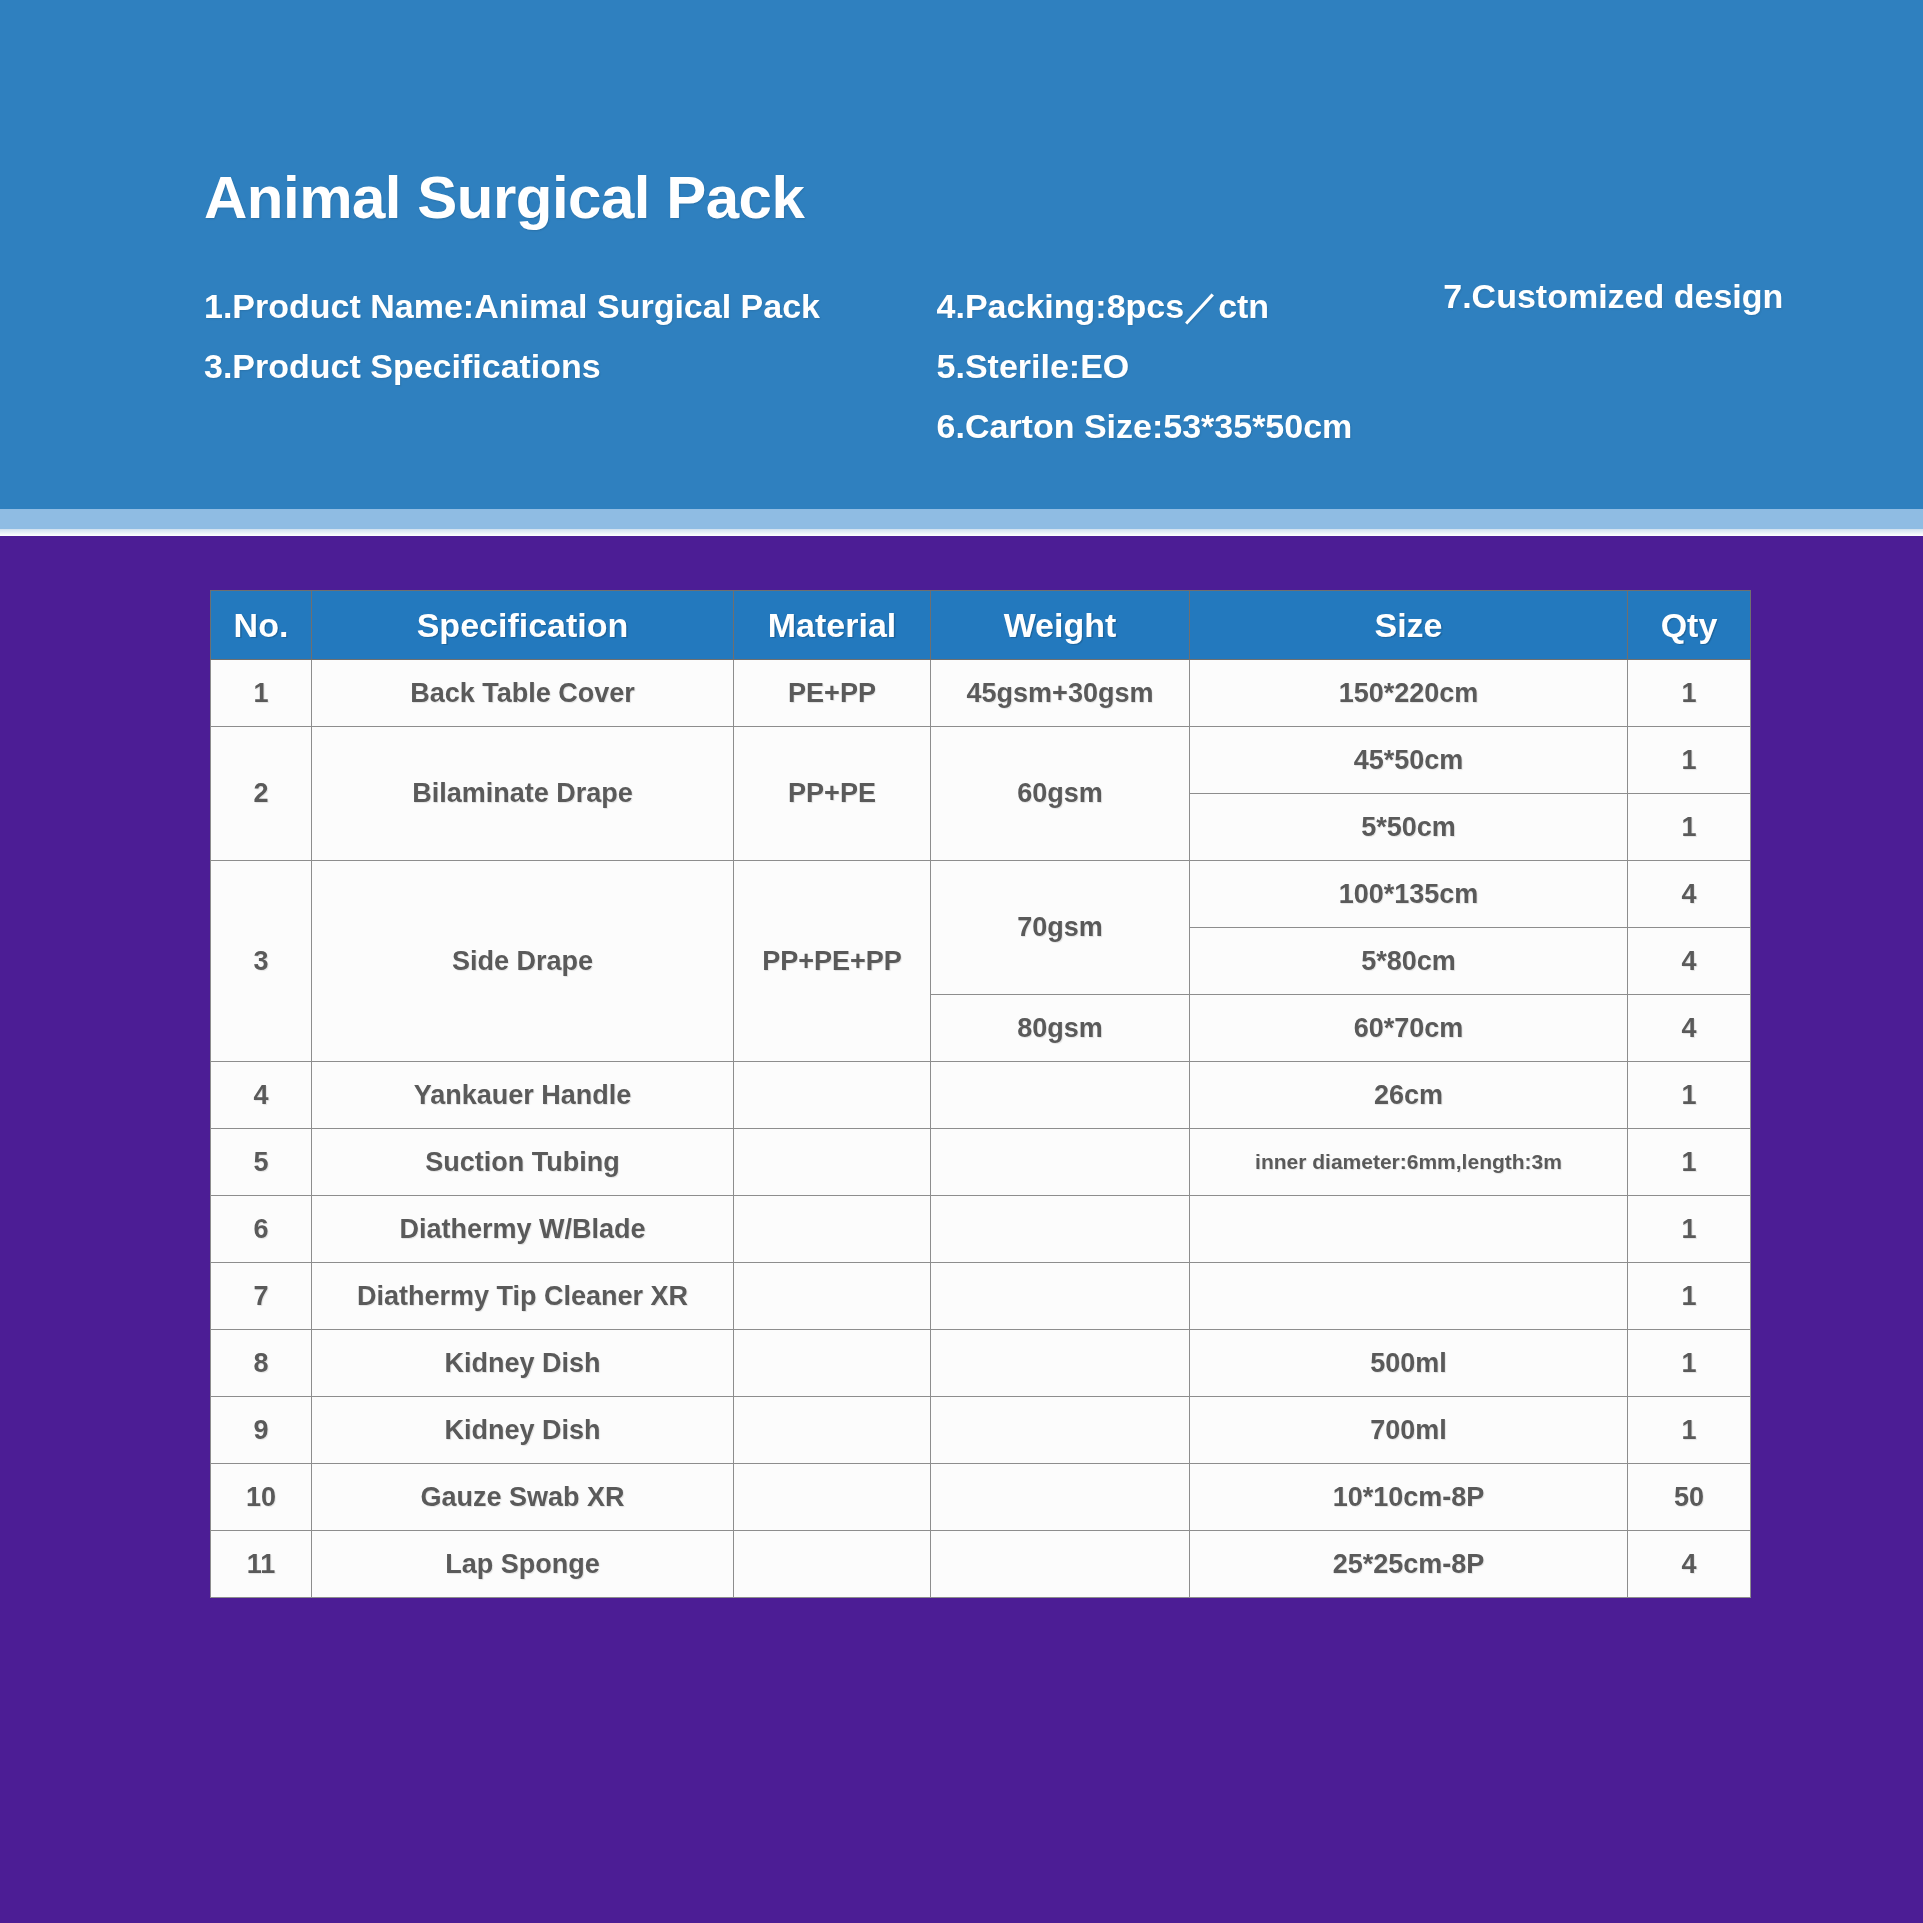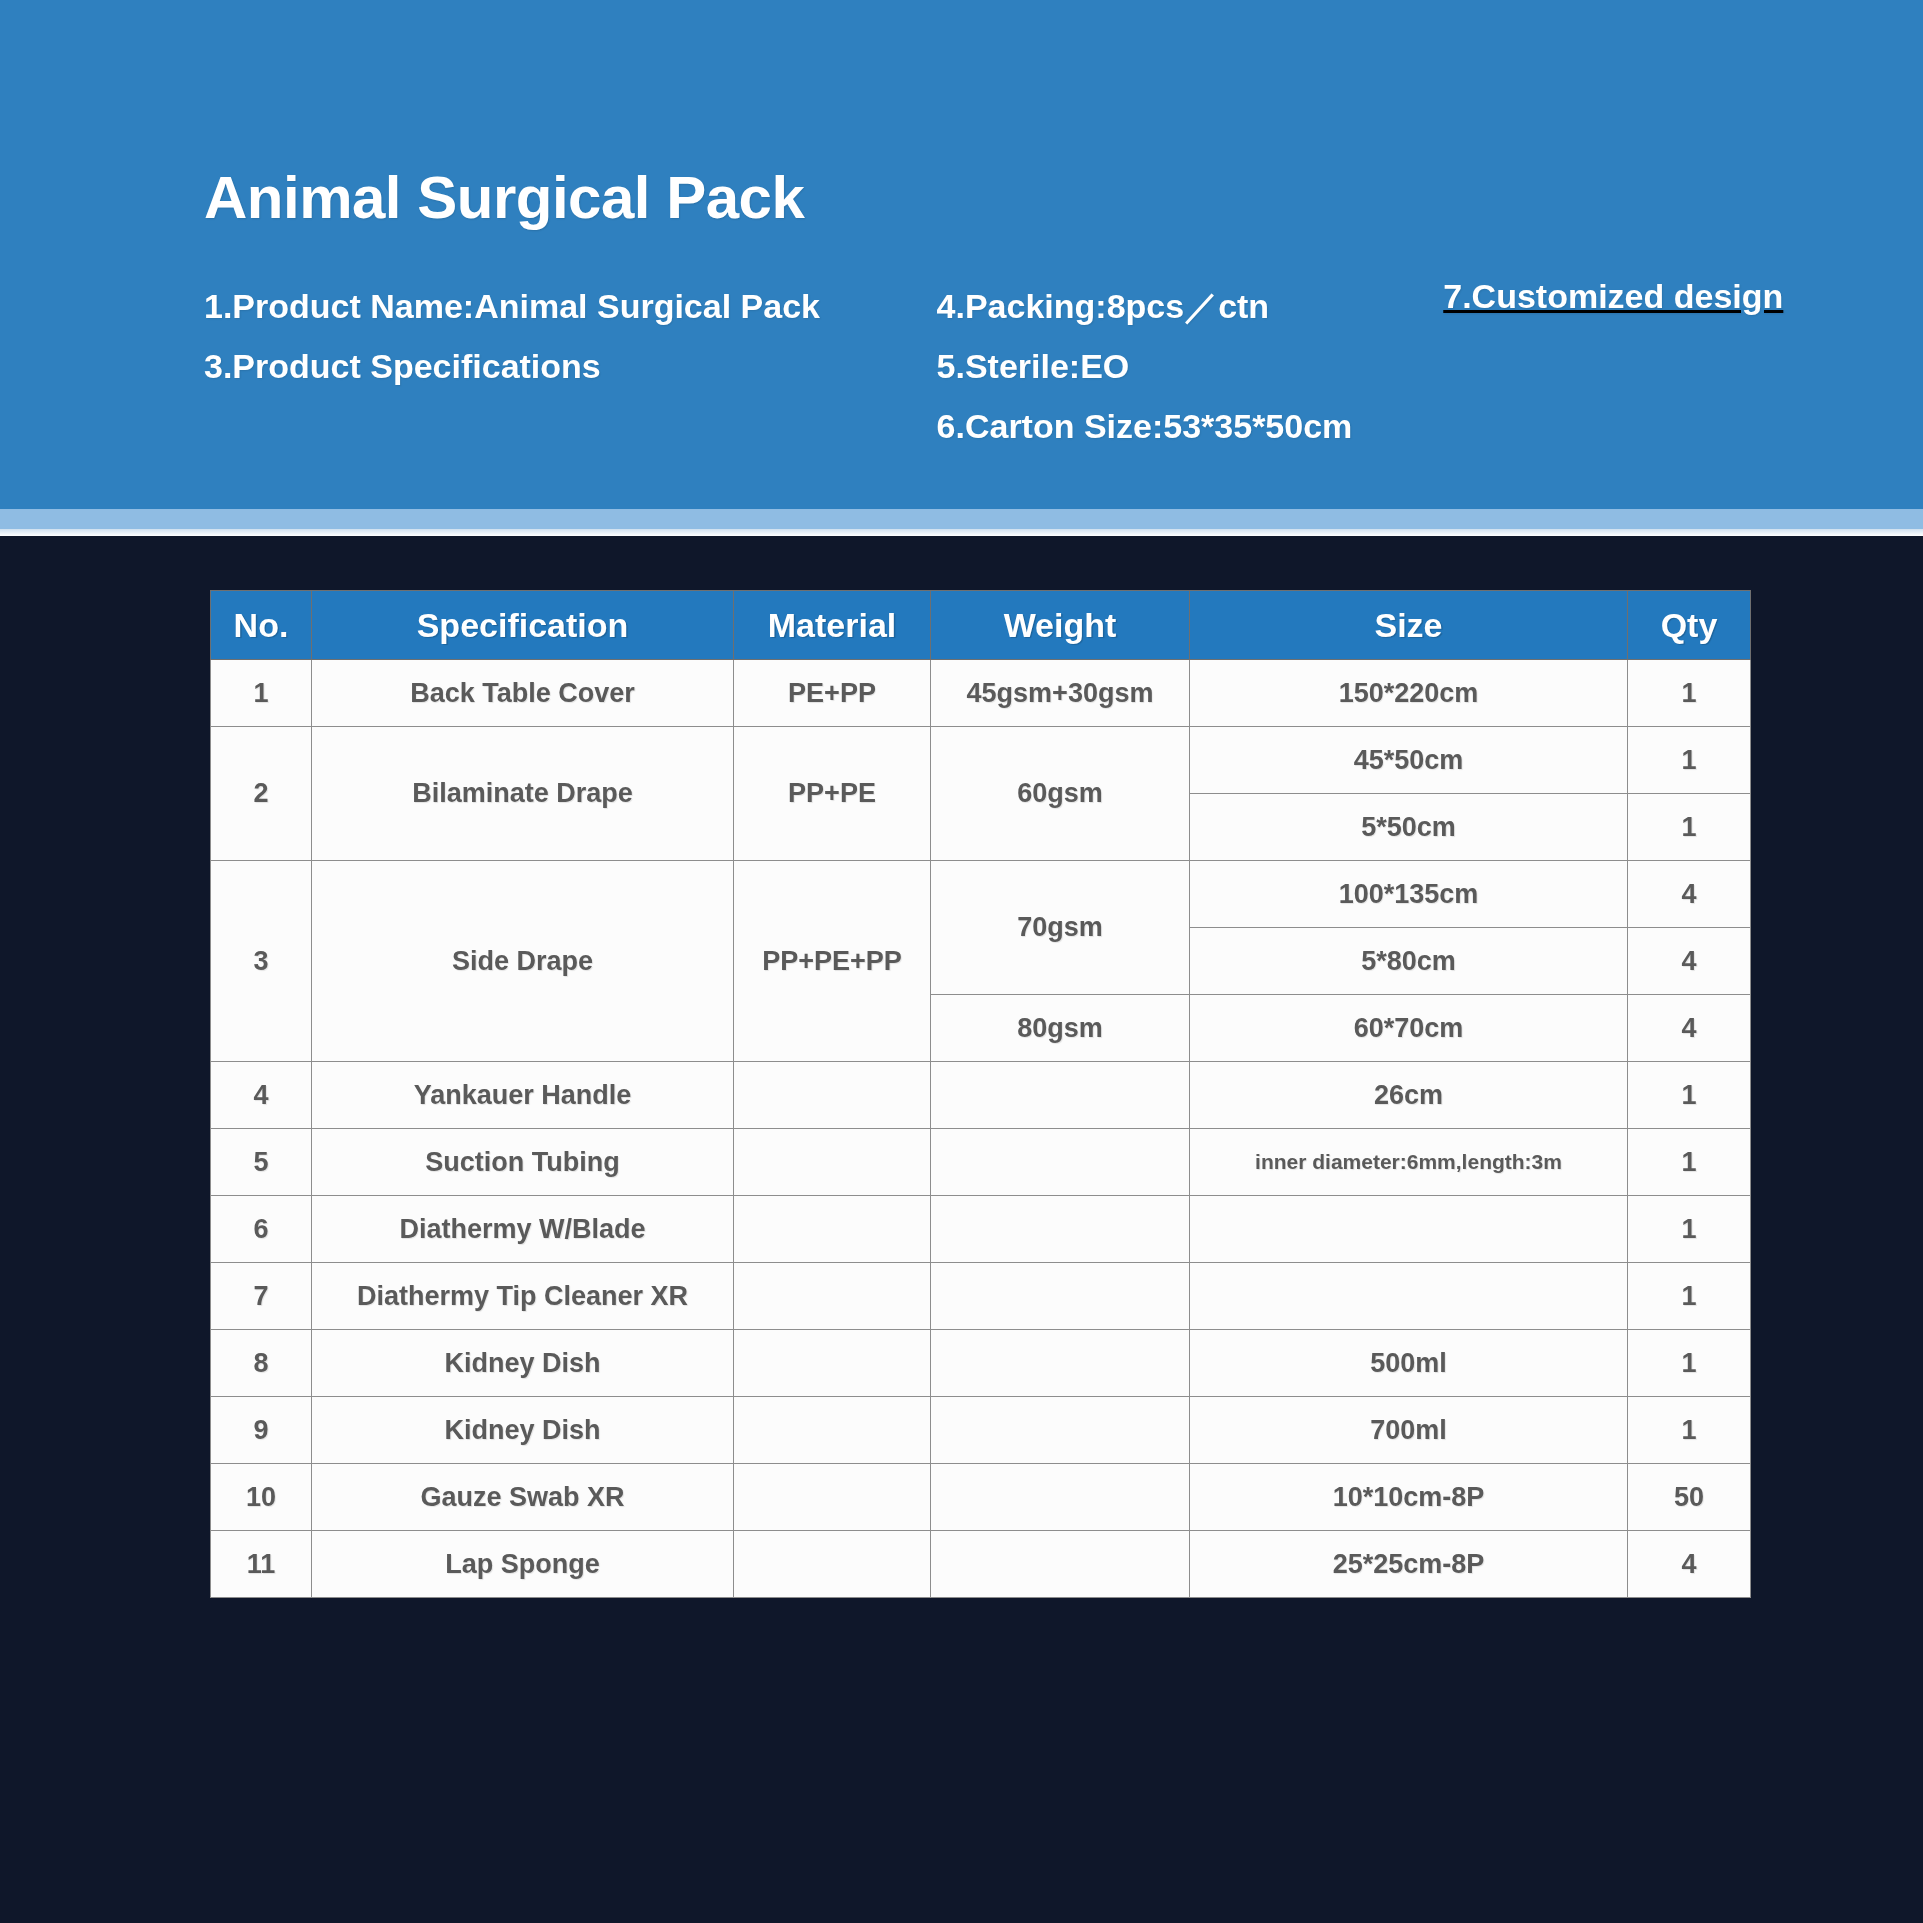"Animal Surgical Pack" .page { background: #0f172a -> #4c1d95 }
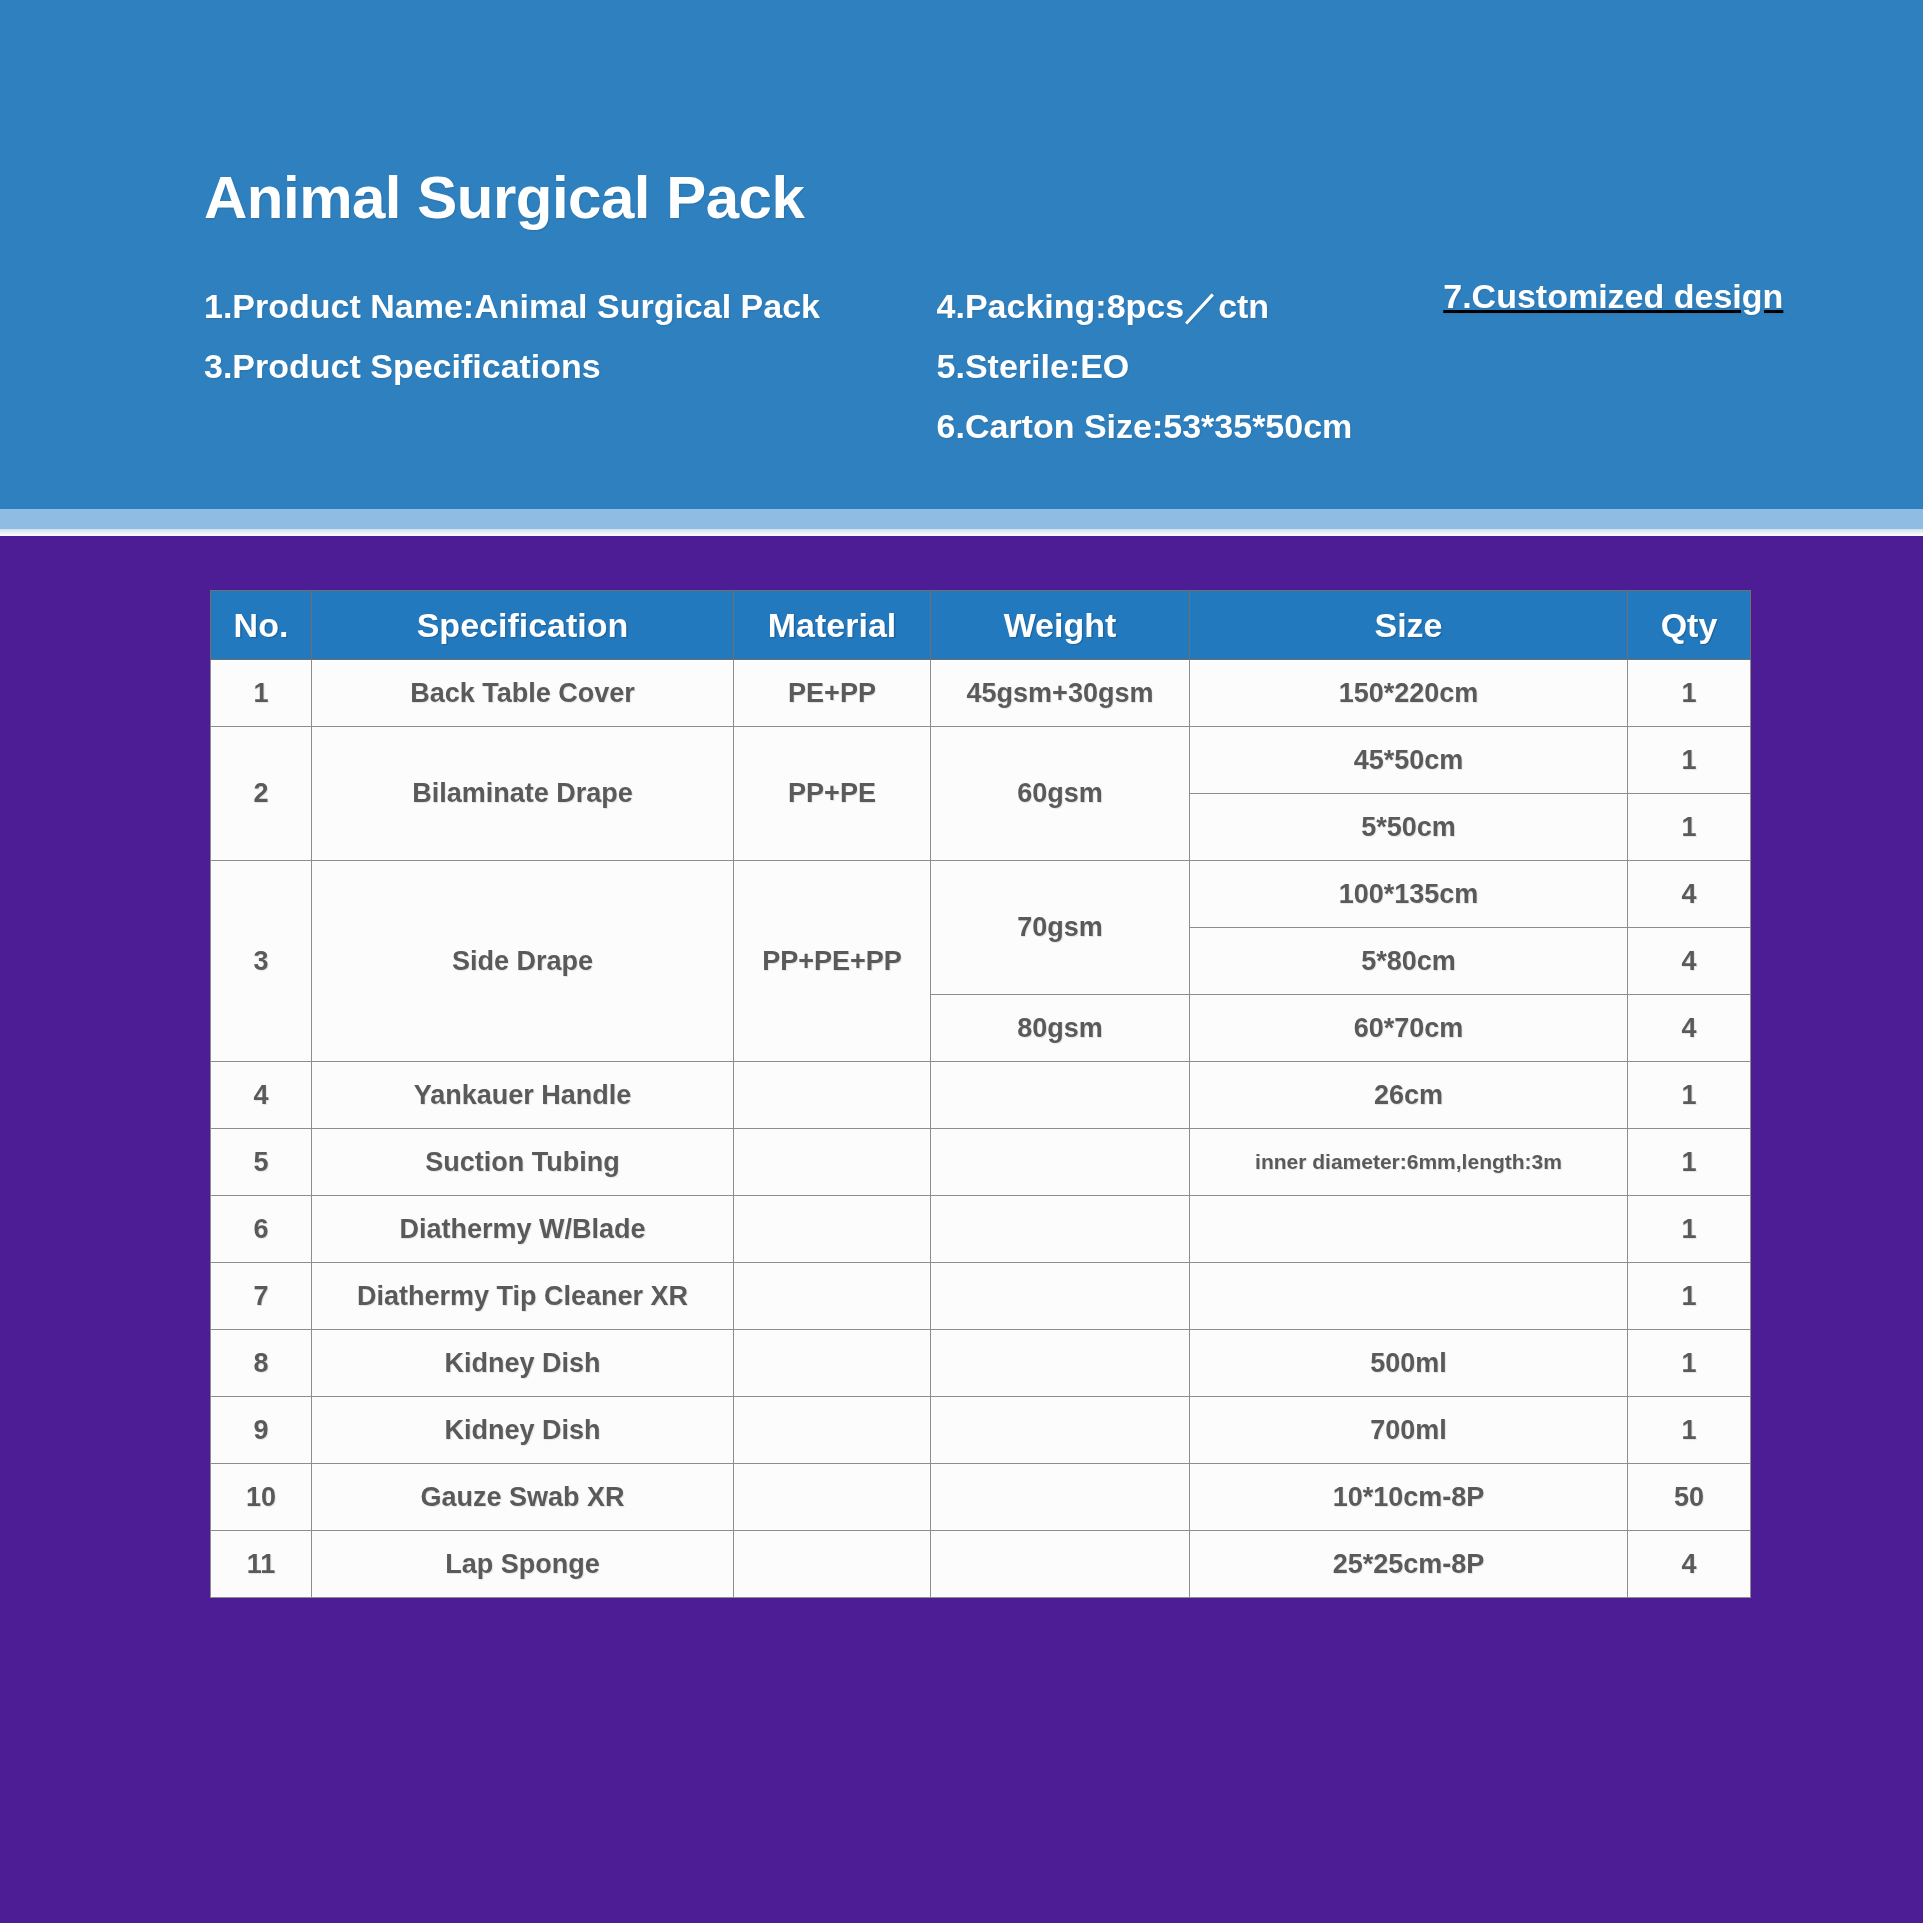"7.Customized design" .hero-col.c3 { text-decoration: underline -> none }
